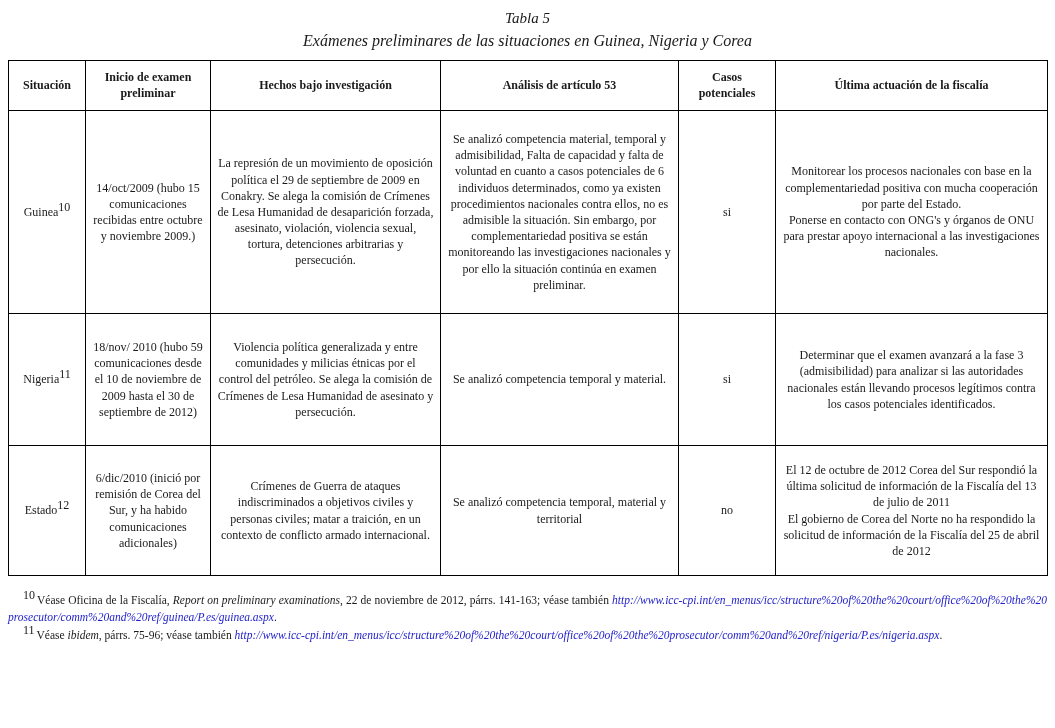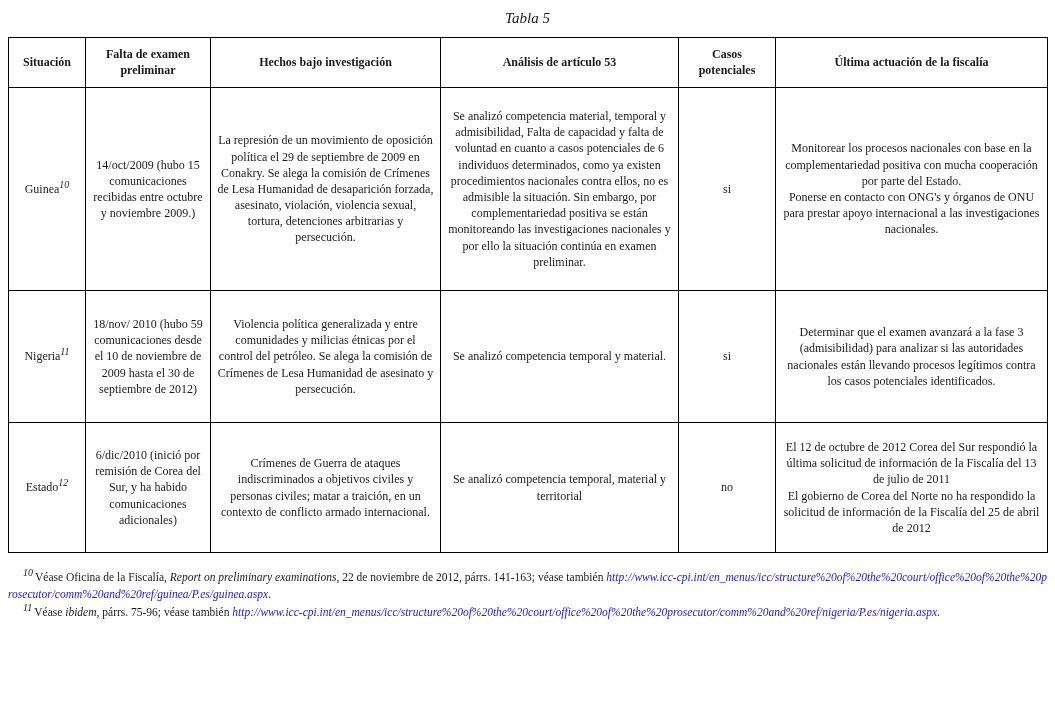"Exámenes preliminares de las situaciones" div.caption-subtitle { html: none -> <div>Exámenes preliminares de las situaciones en Guinea, Nigeria y Corea</div> }
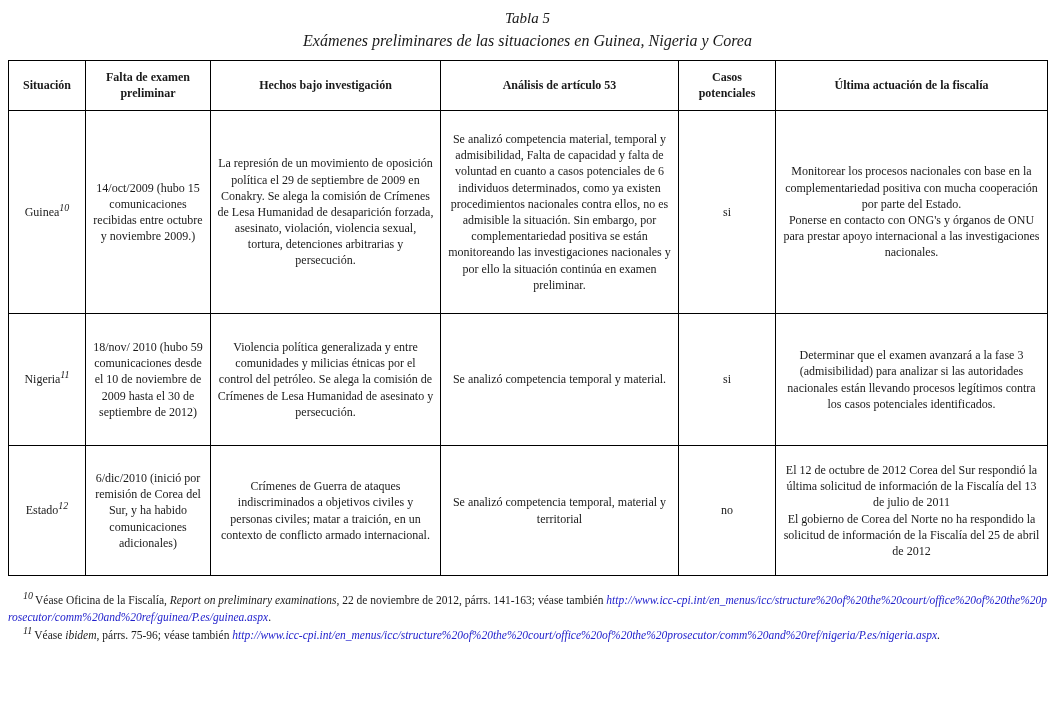"Falta de examen preliminar" th { text: Falta -> Inicio }
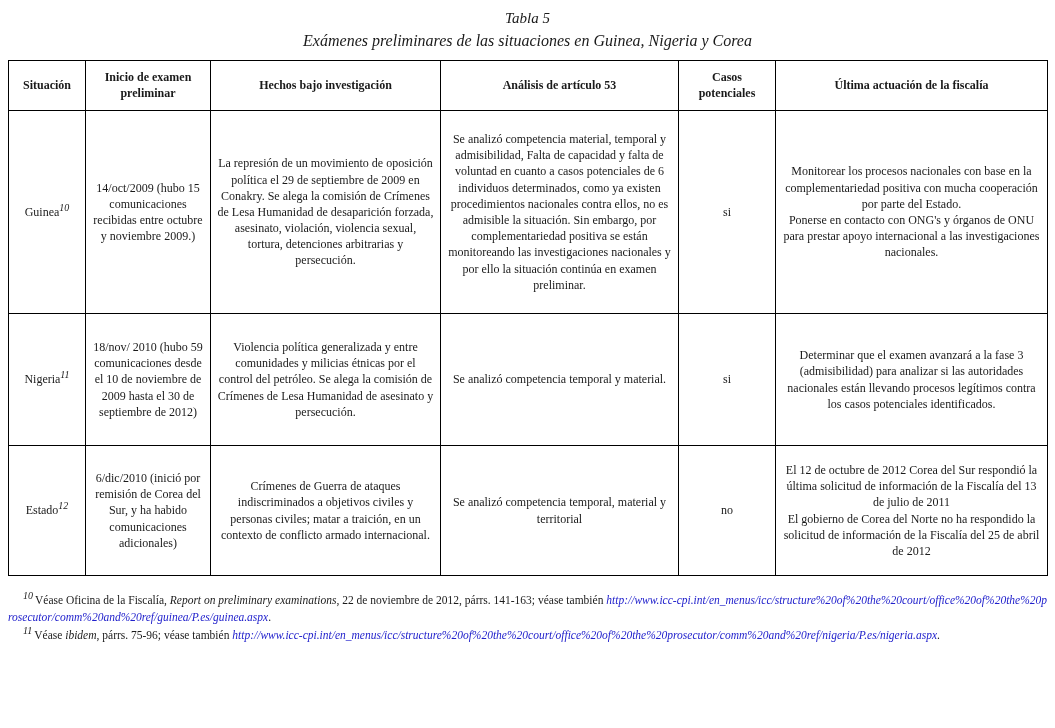"10" sup { font-size: 10px -> 12px; font-style: italic -> none }
